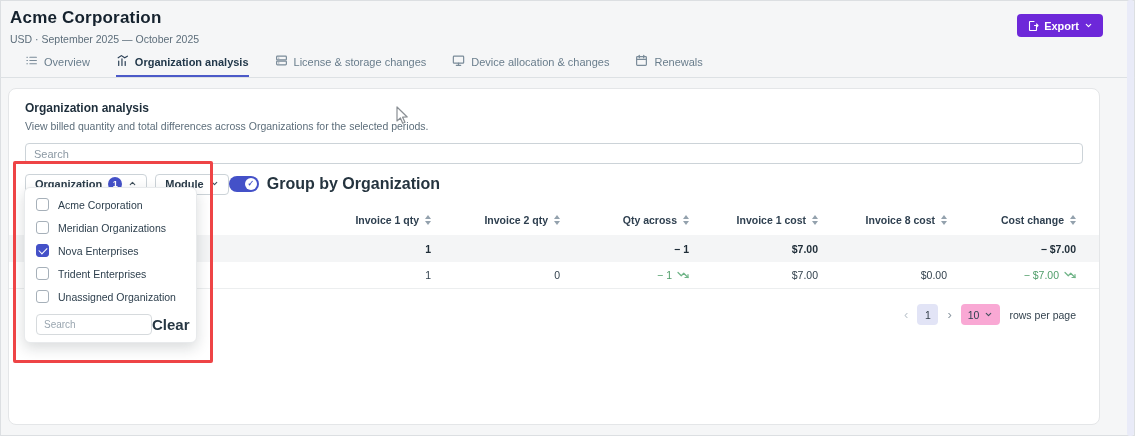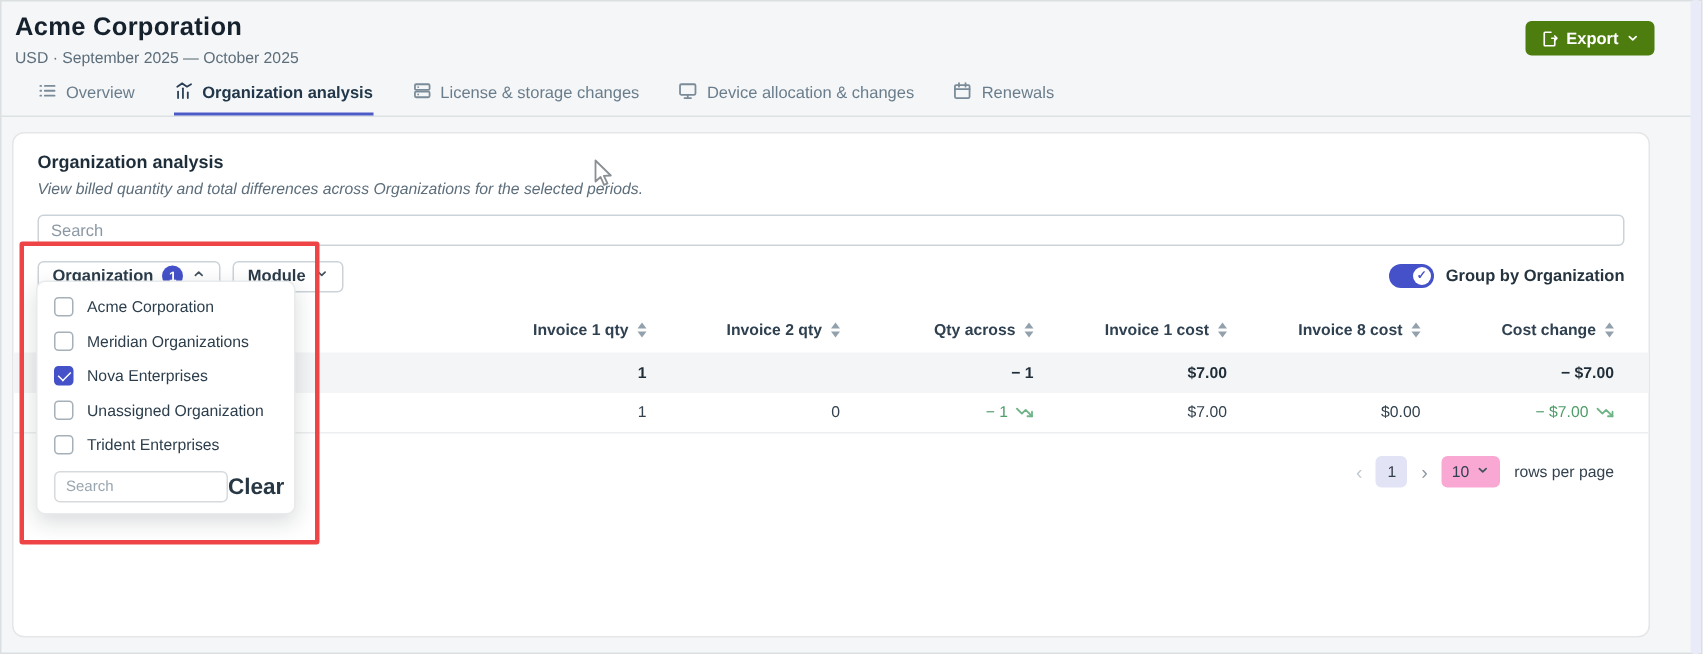"Export" .export-btn { background: #4d7c0f -> #6d28d9 }
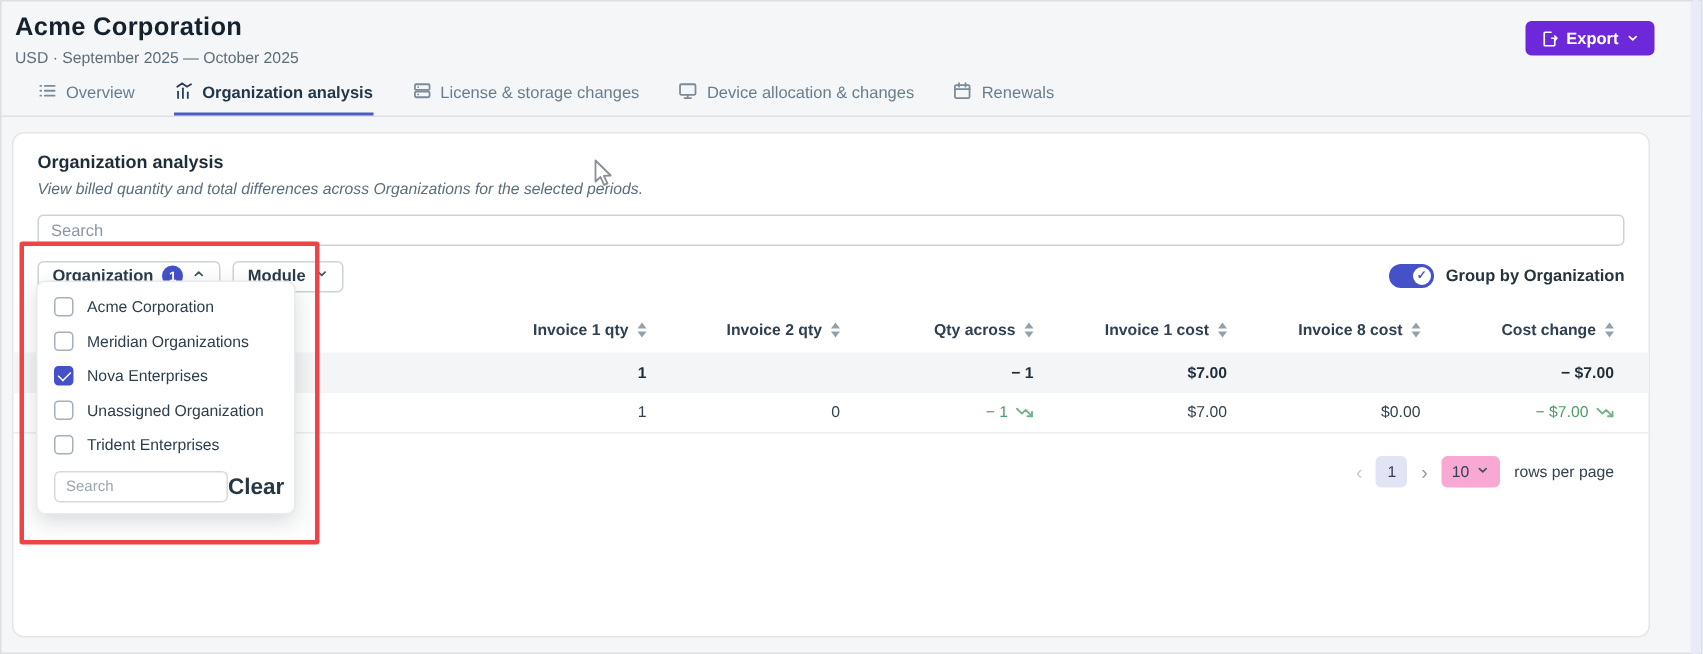"View billed quantity and total" .panel-desc { font-style: italic -> none }
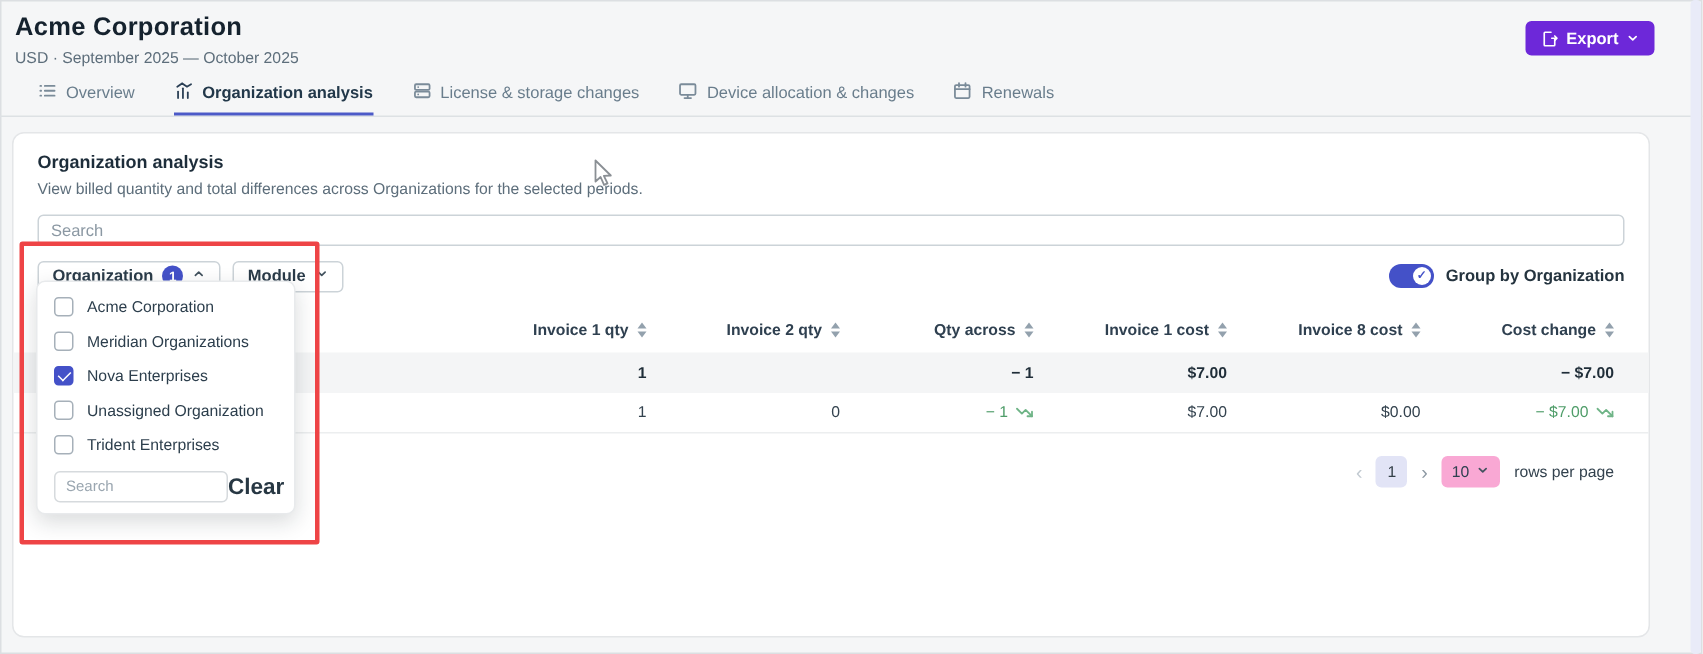"Organization" .filter-row { justify-content: space-between -> none }
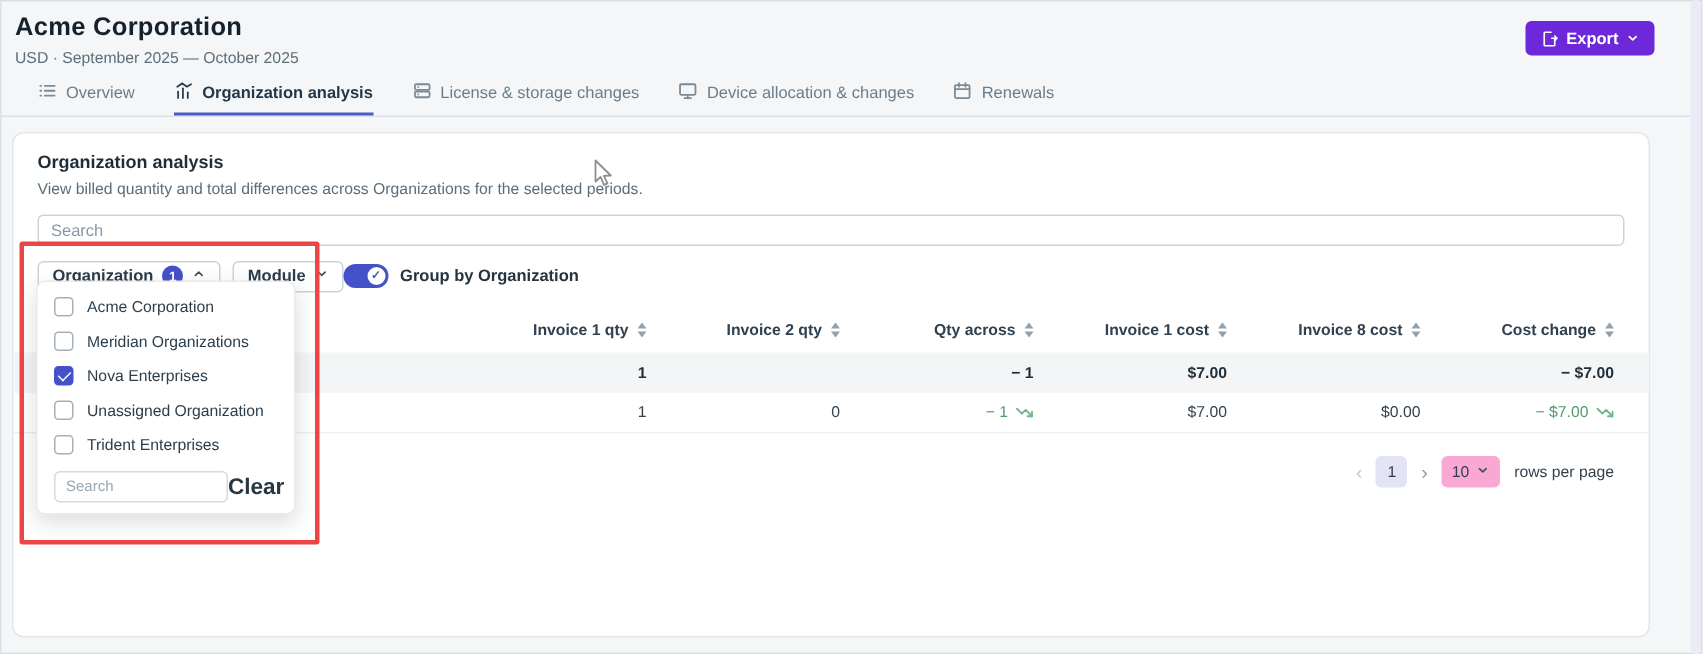"Group by Organization" .toggle-label { font-size: 11px -> 16px }
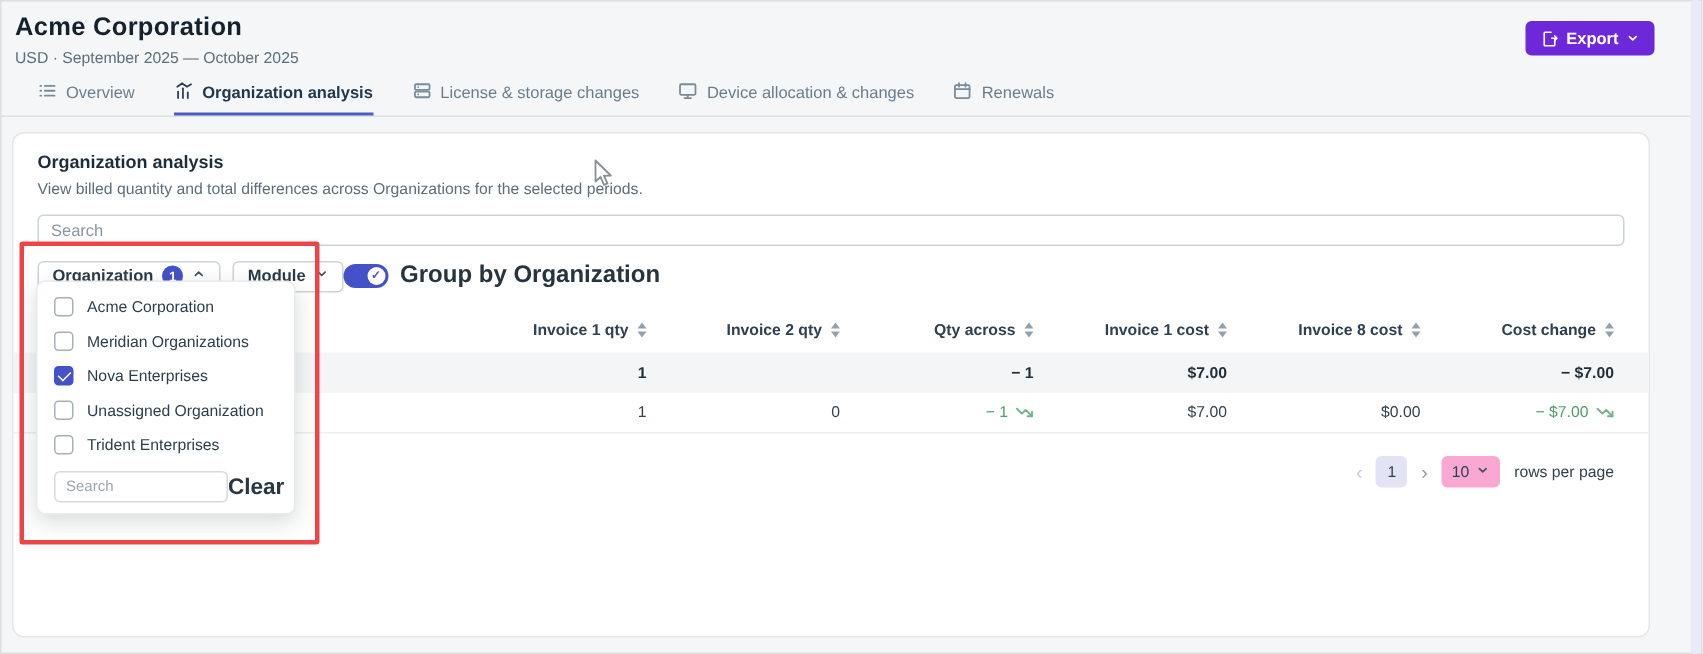"Unassigned Organization" div.dd-item { order: before "Trident Enterprises" -> after "Trident Enterprises" }
